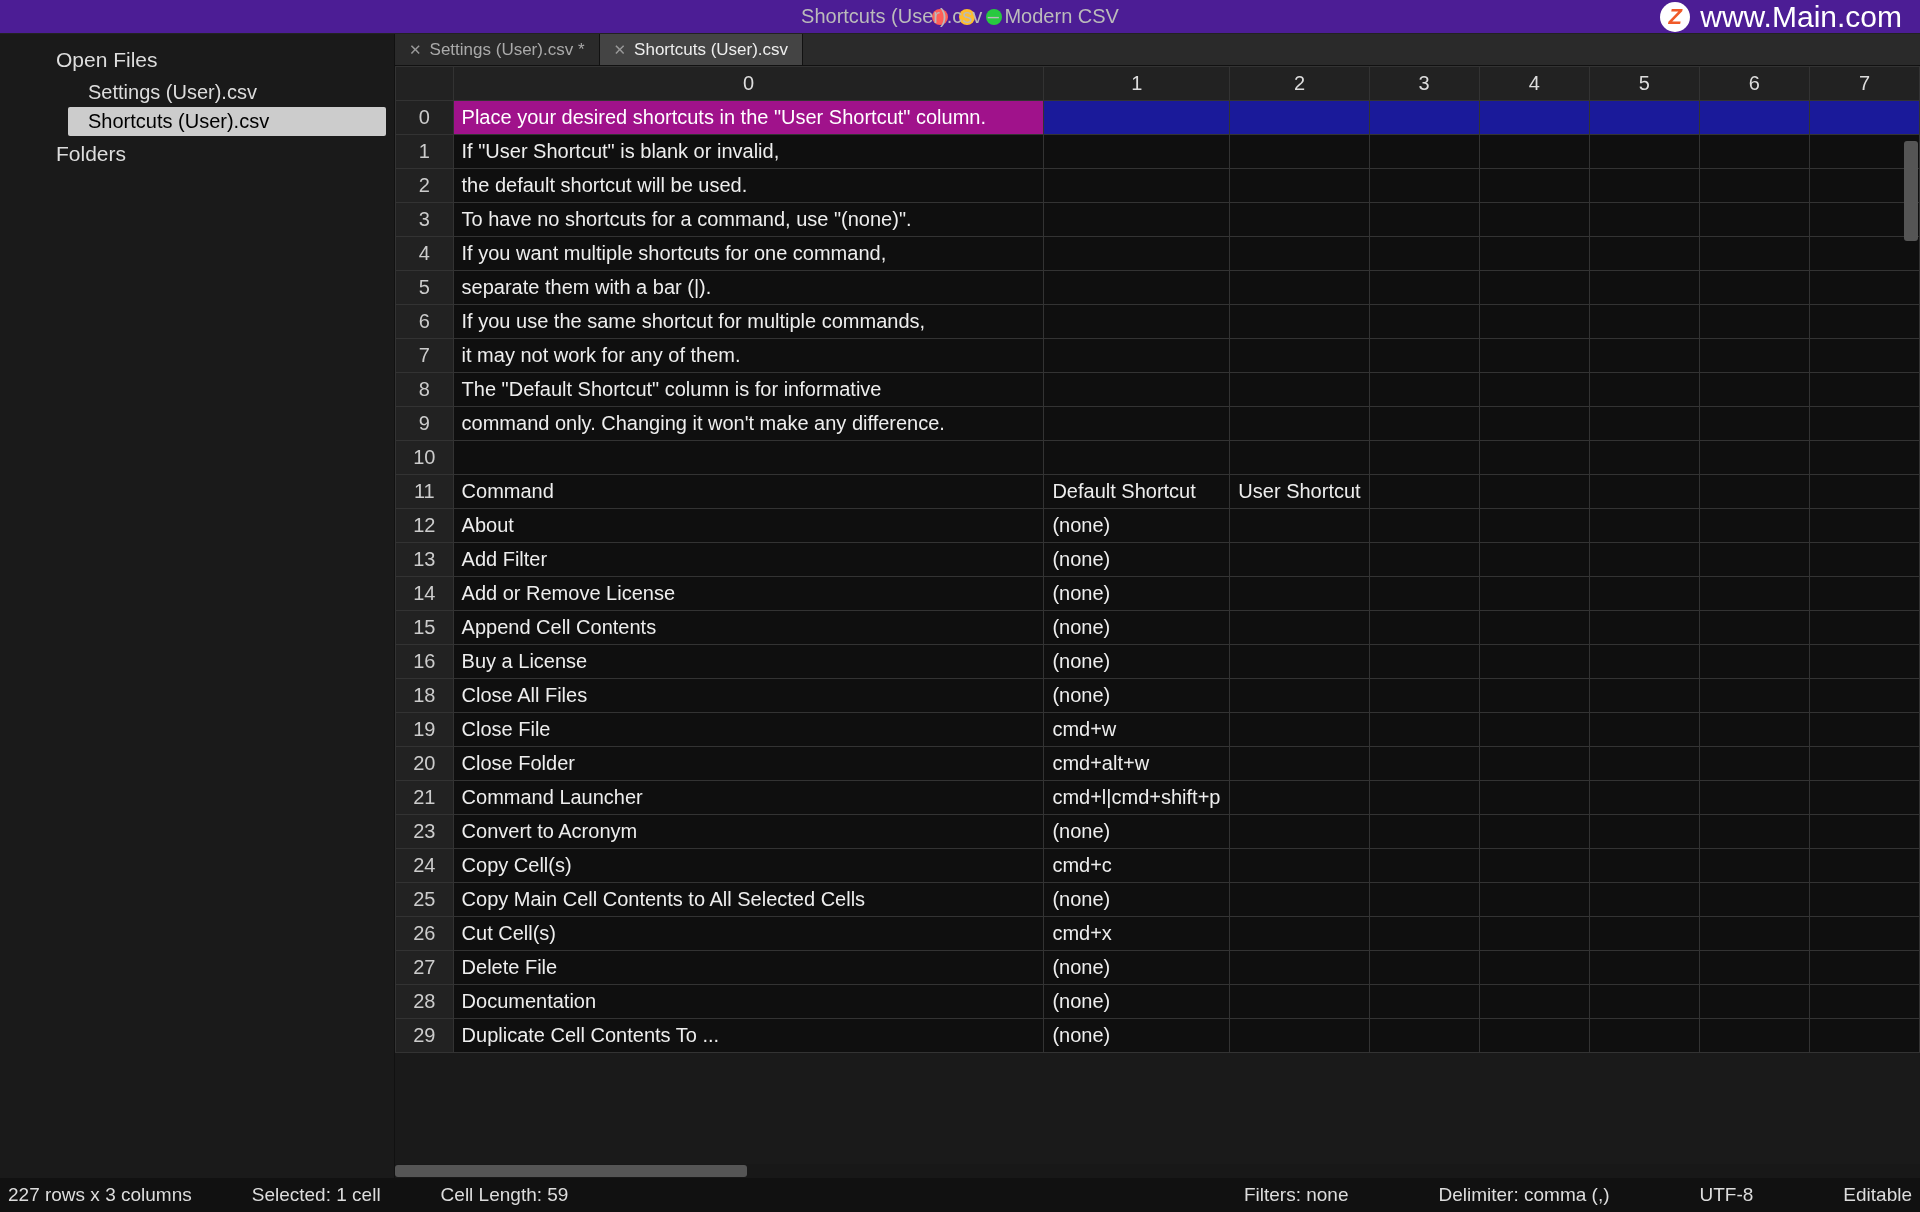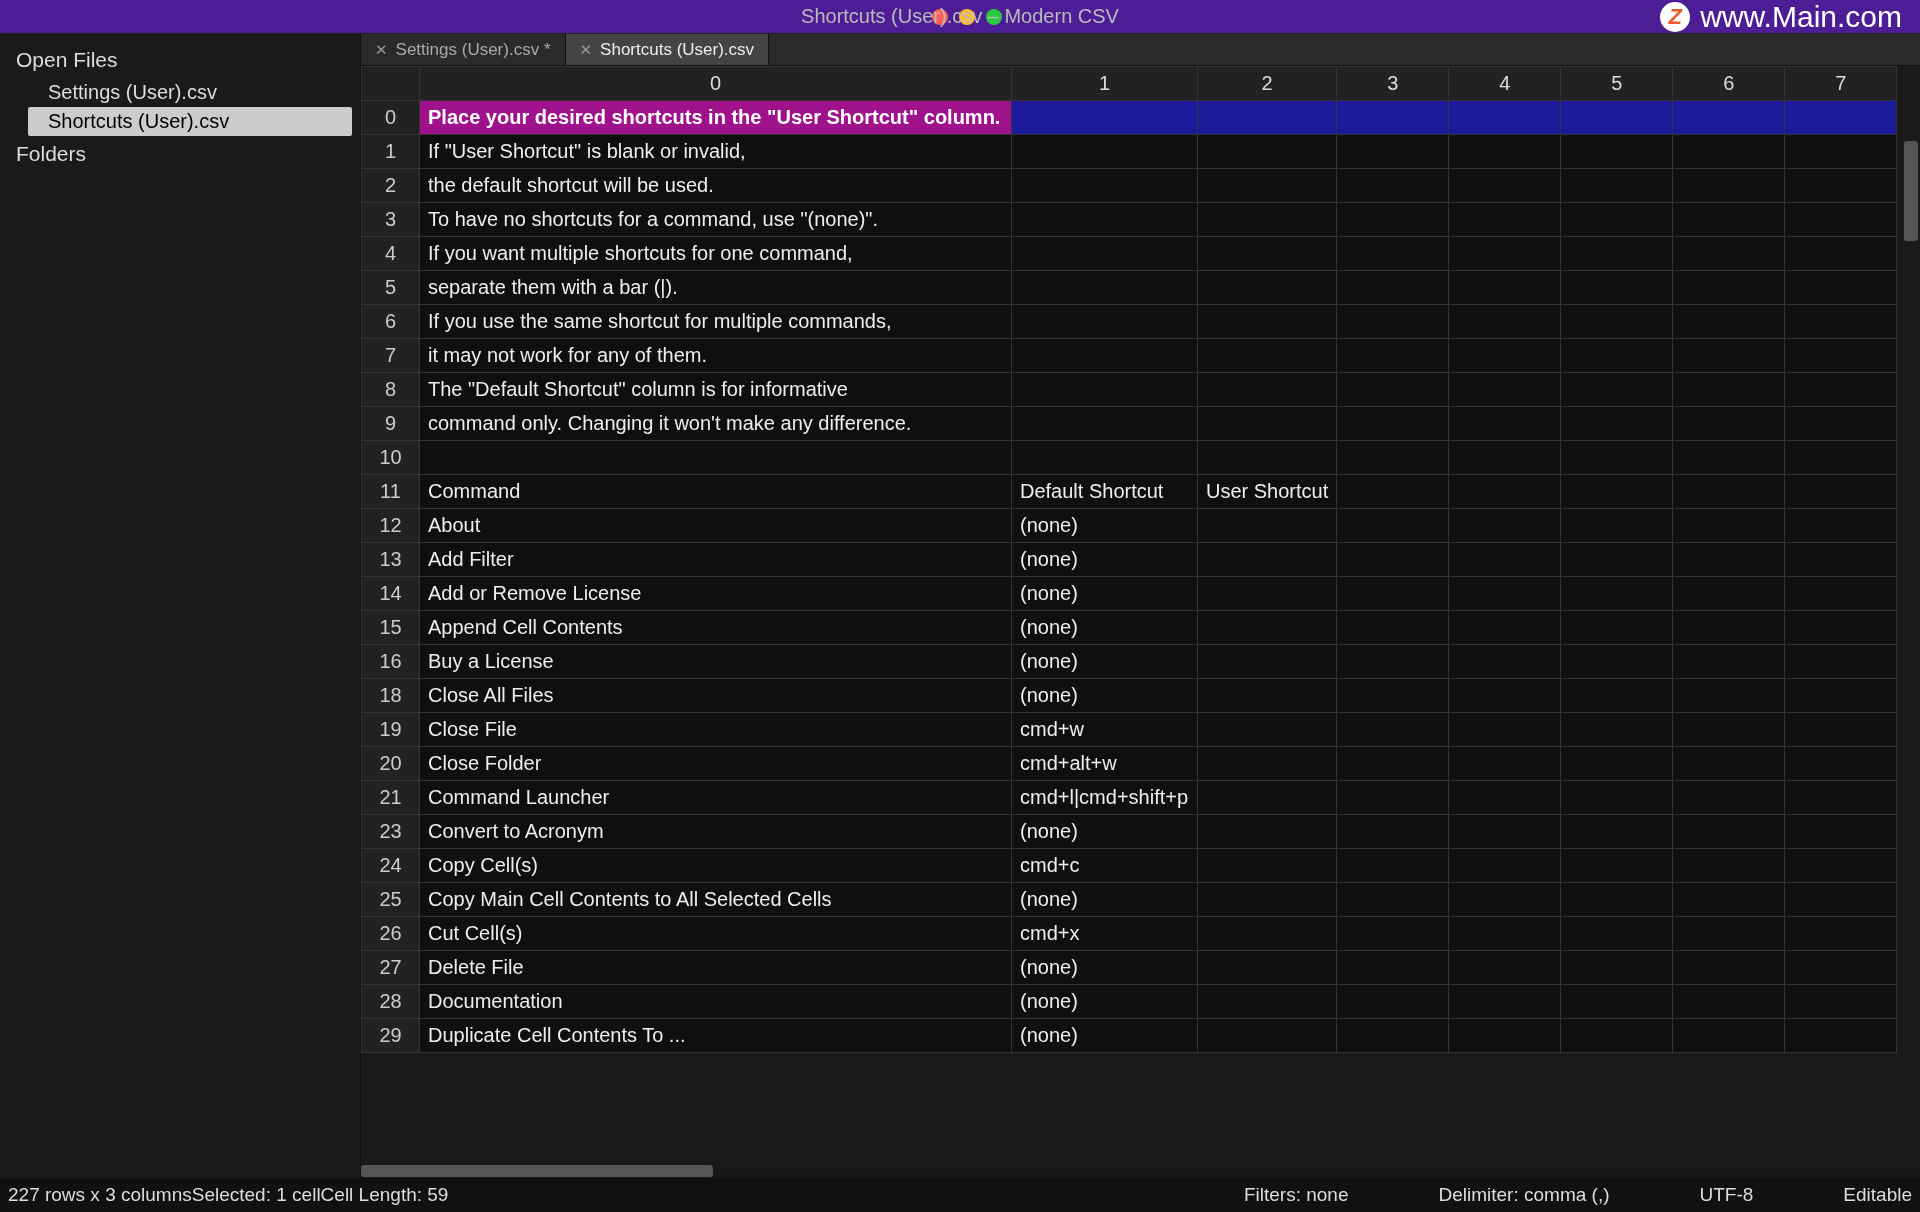"Open Files" .sidebar { padding-left: none -> 40px; width: 361px -> 395px }
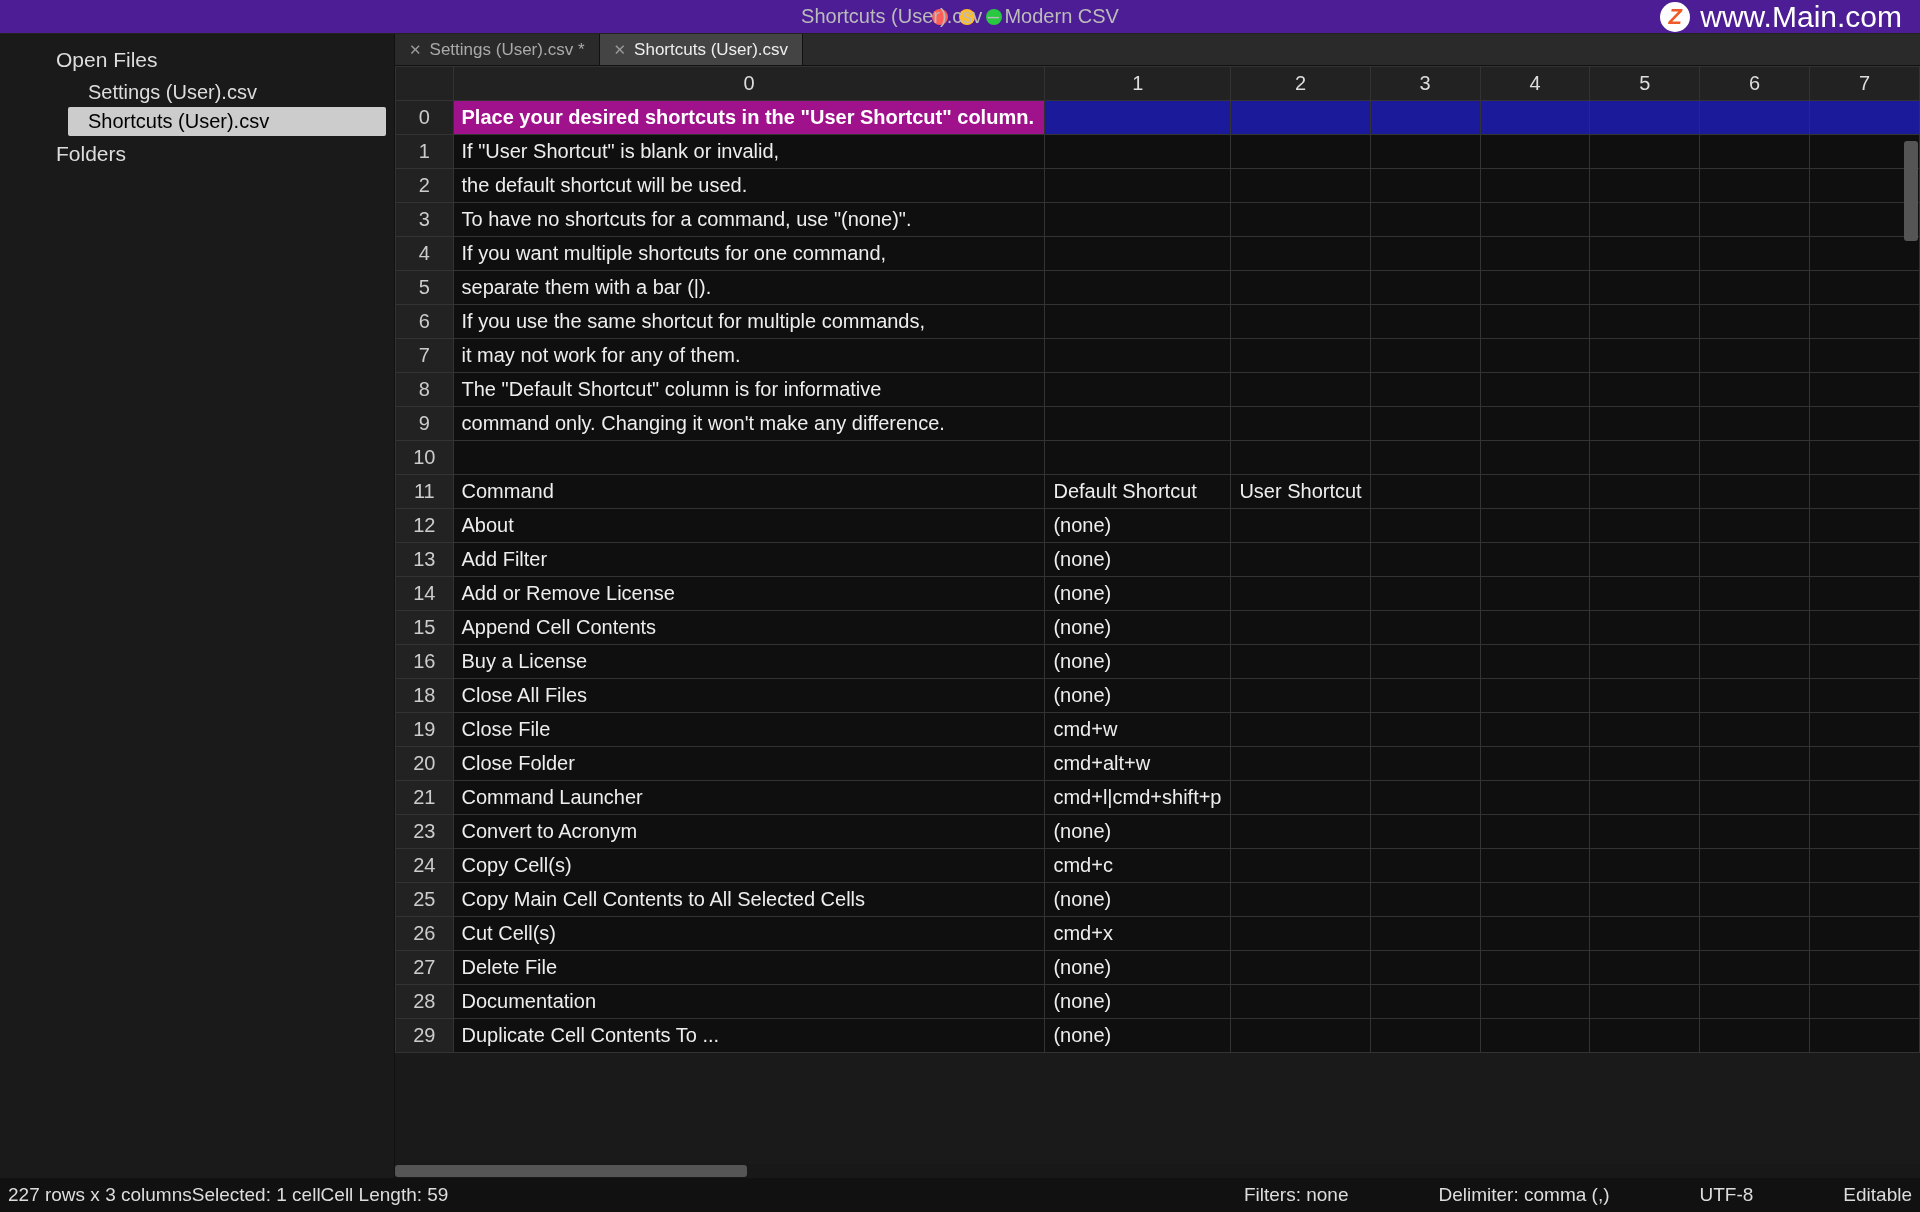"Place your desired shortcuts in" .cell-selected { font-weight: bold -> normal }
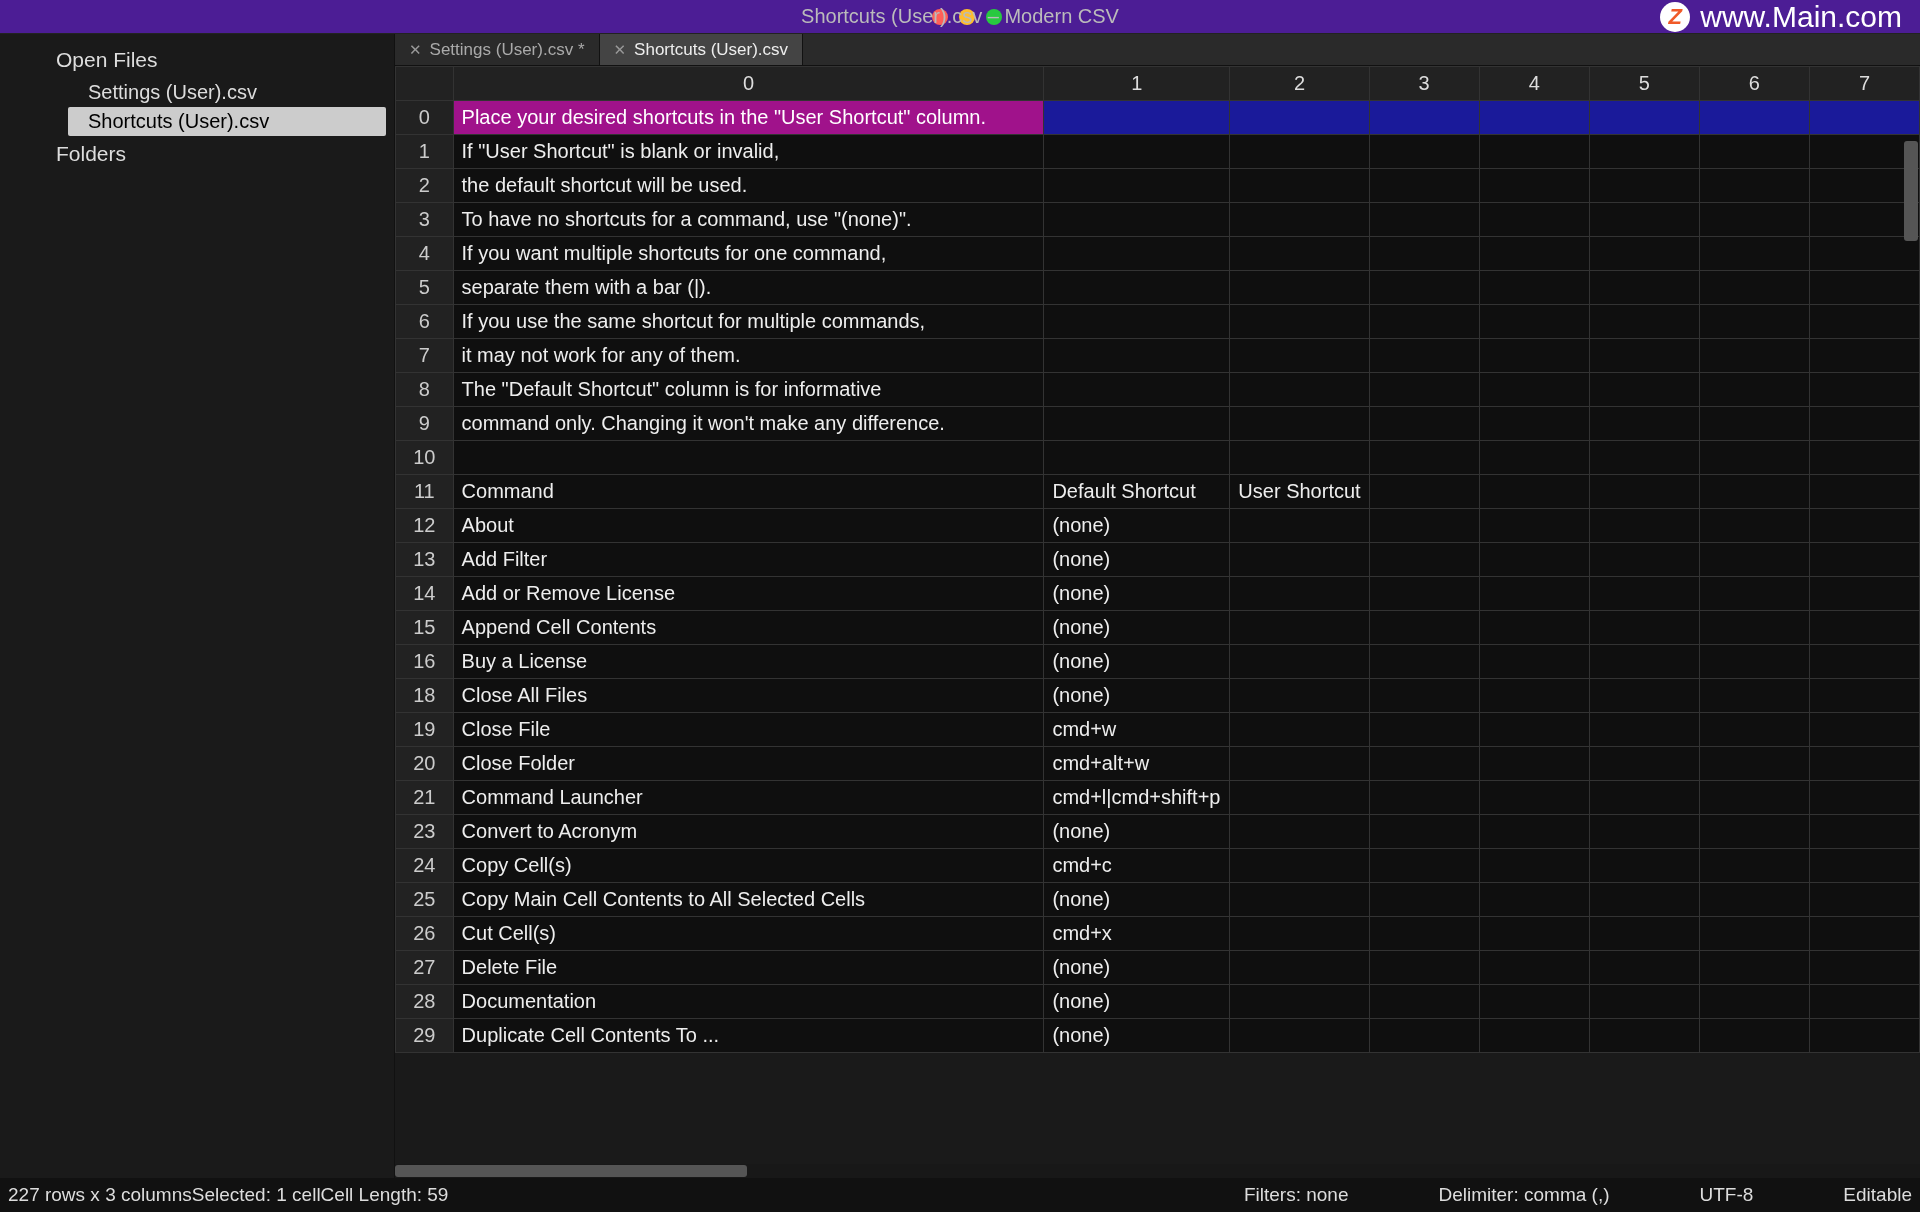"227 rows x 3 columns" .statusbar { gap: none -> 60px }
